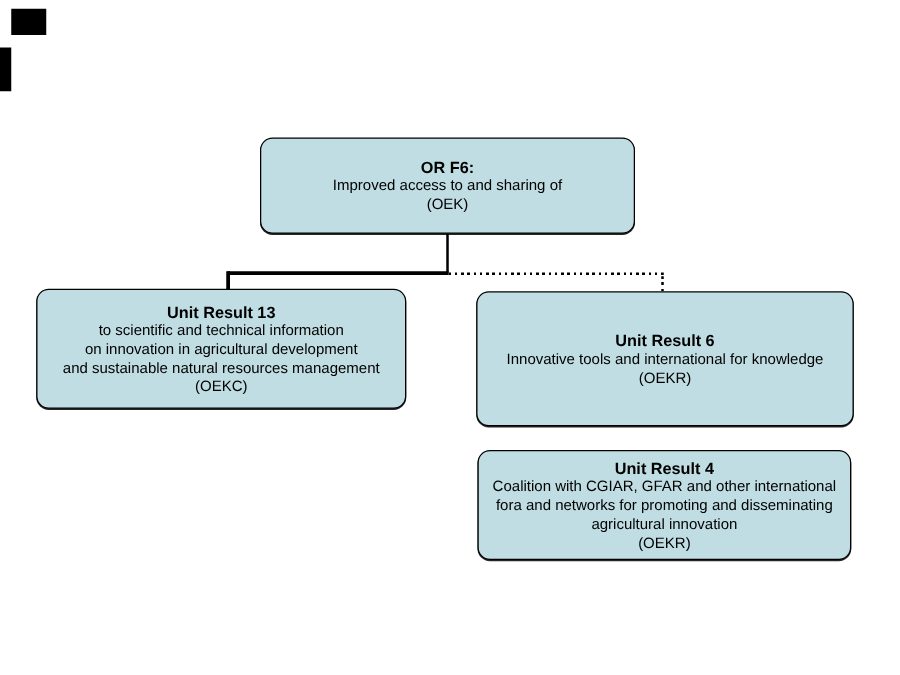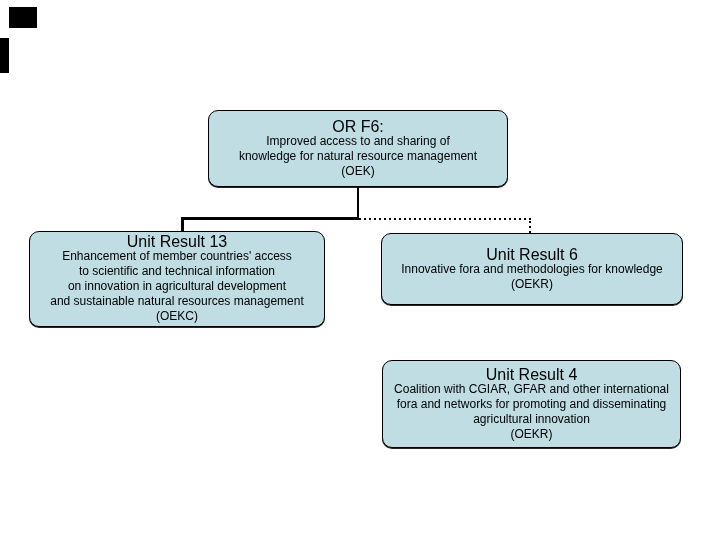"OR F6:" .node .title { font-size: 16px -> 13px; font-weight: normal -> bold }
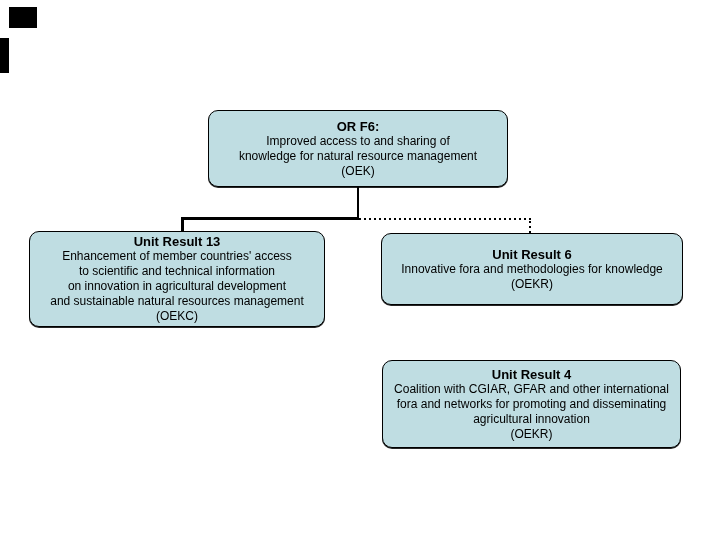"knowledge for natural resource" div.line { html: <div>knowledge for natural resource management</div> -> none }
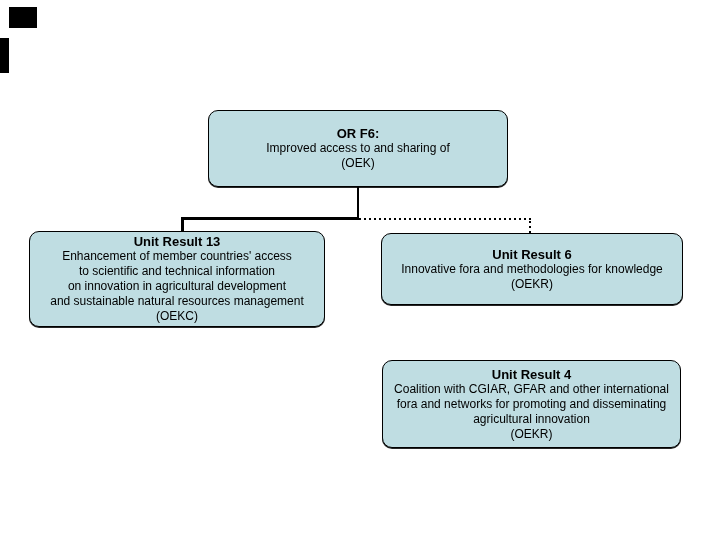"Enhancement of member countries' access" div.line { html: <div>Enhancement of member countries' access</div> -> none }
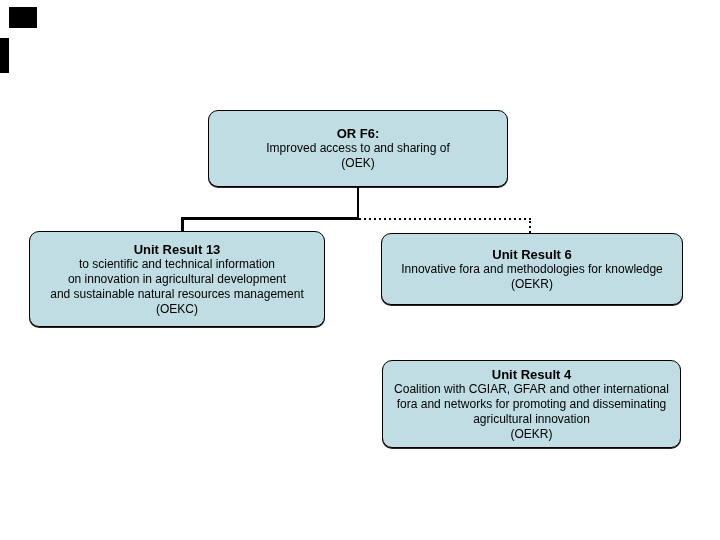"Unit Result 6" #node-u6 { height: 72px -> 108px }
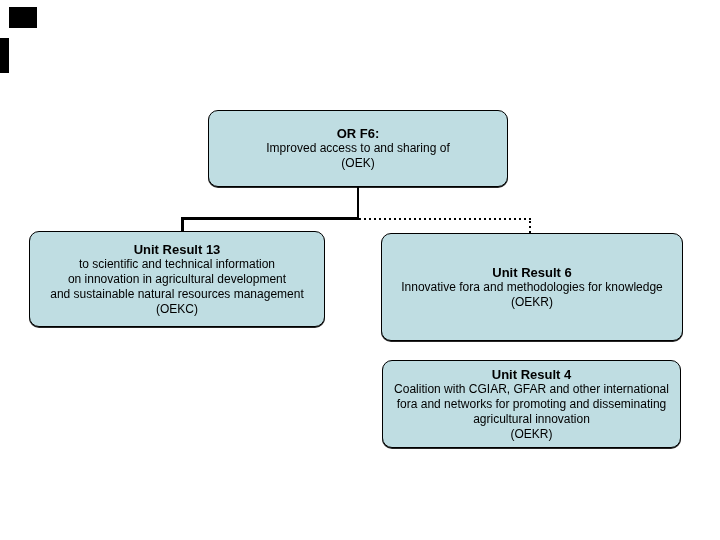"Innovative fora and methodologies for" div.line { text: fora and methodologies -> tools and international }
